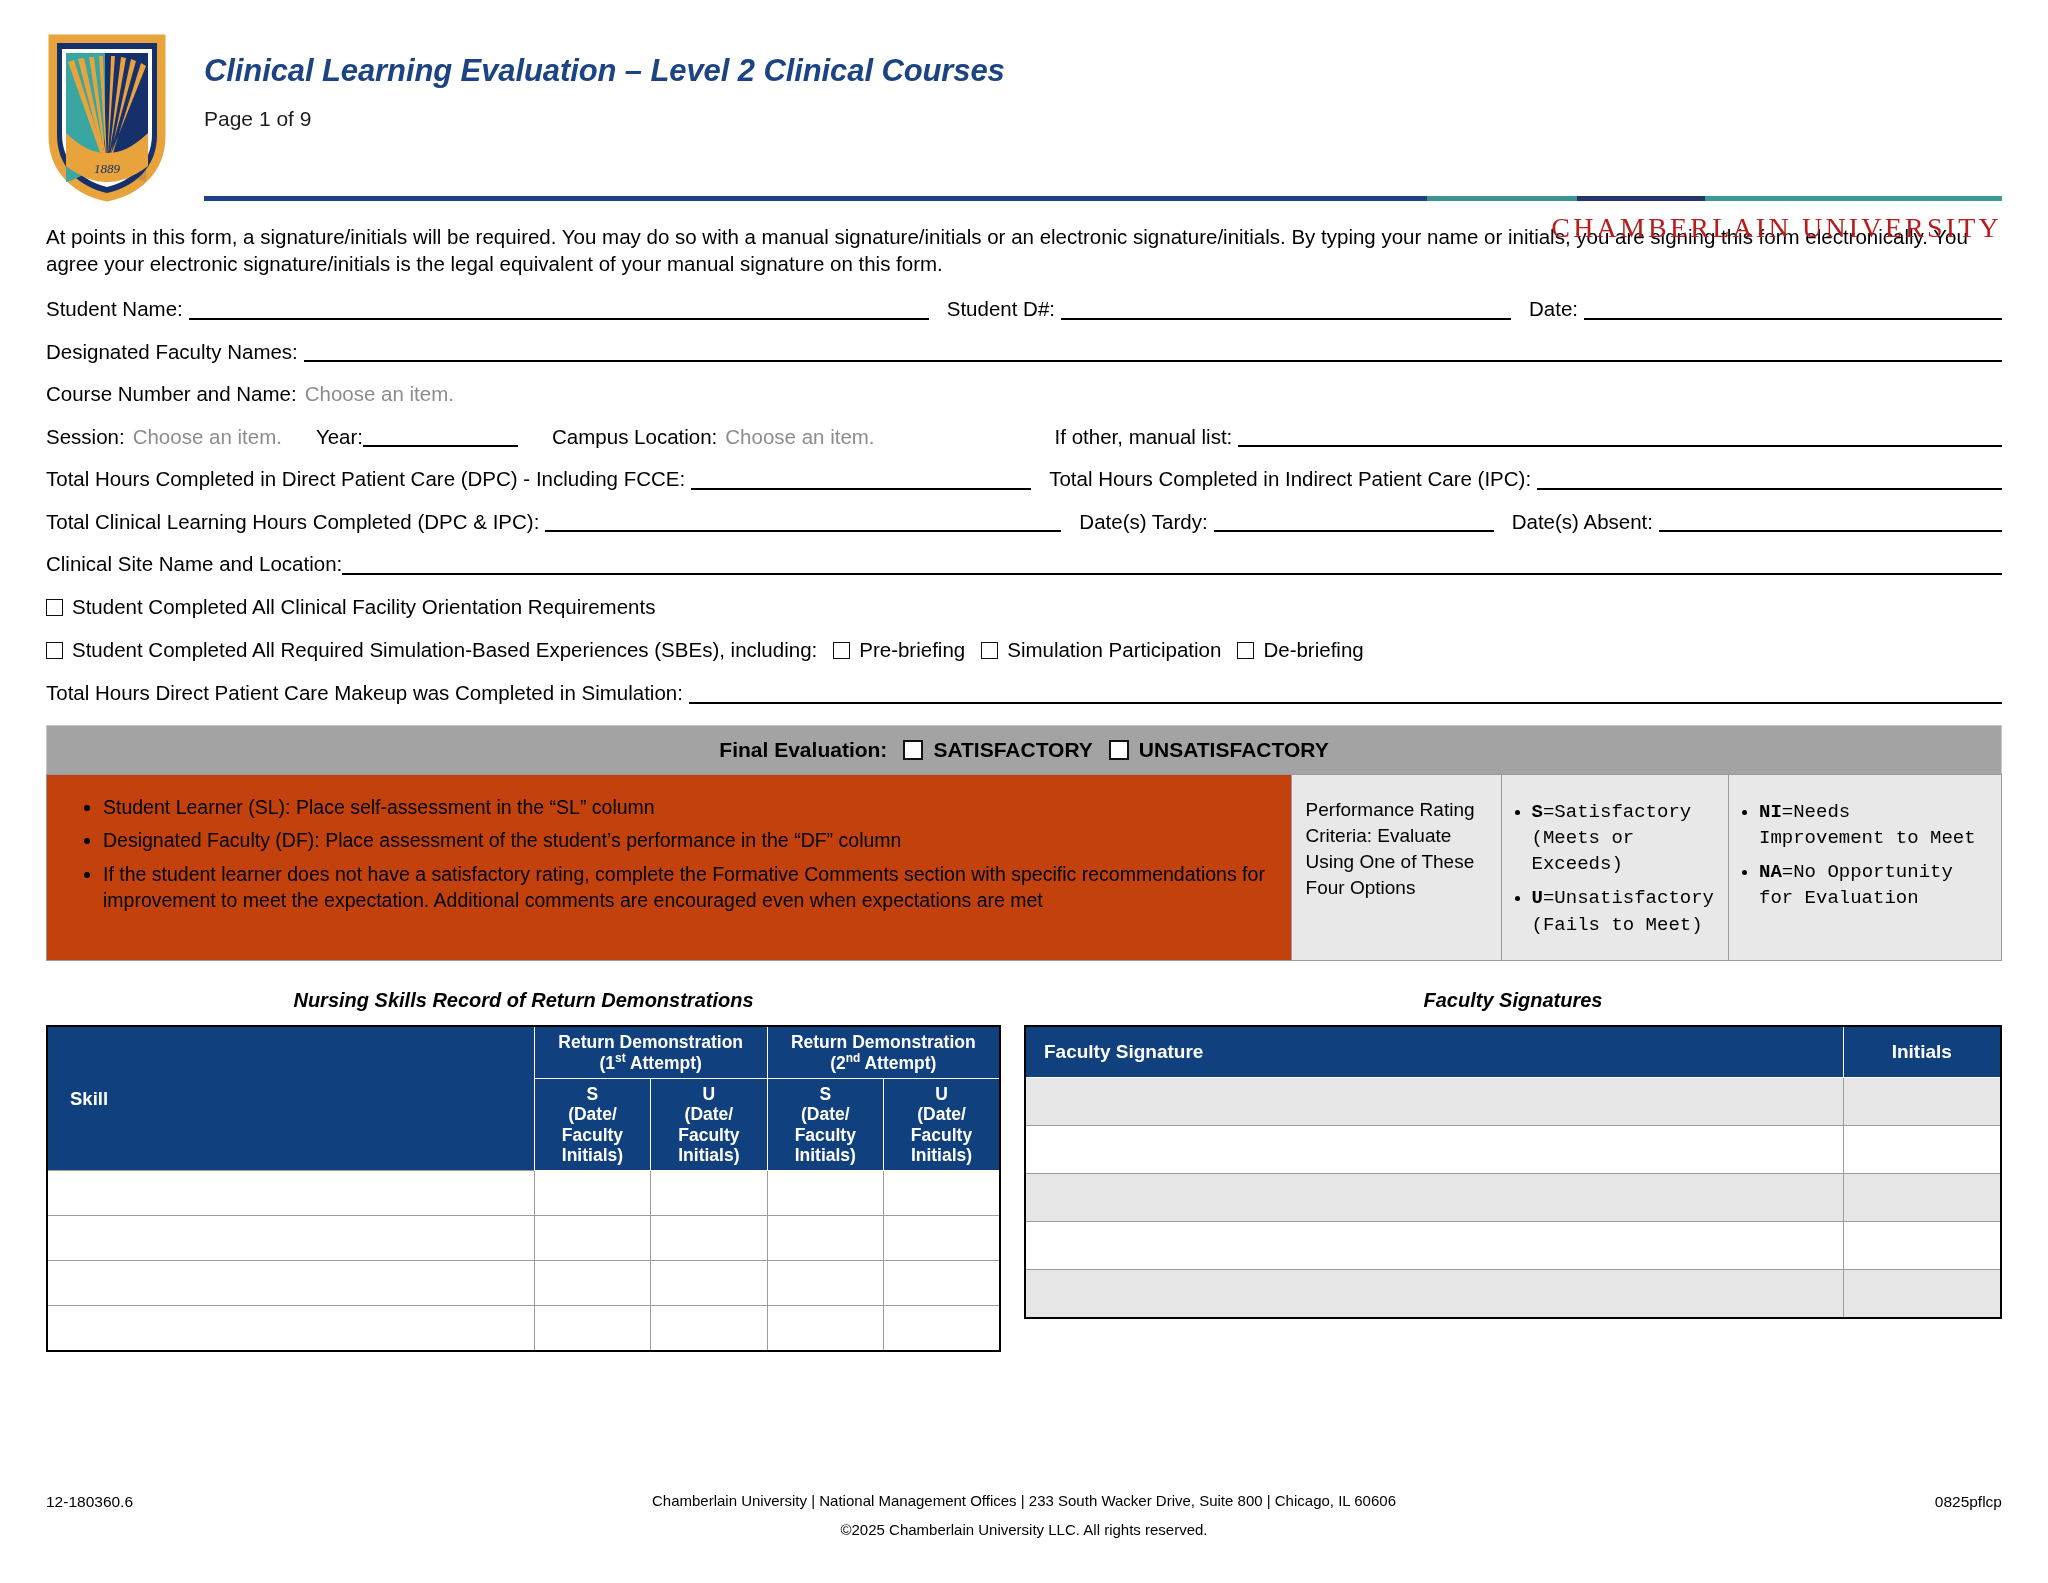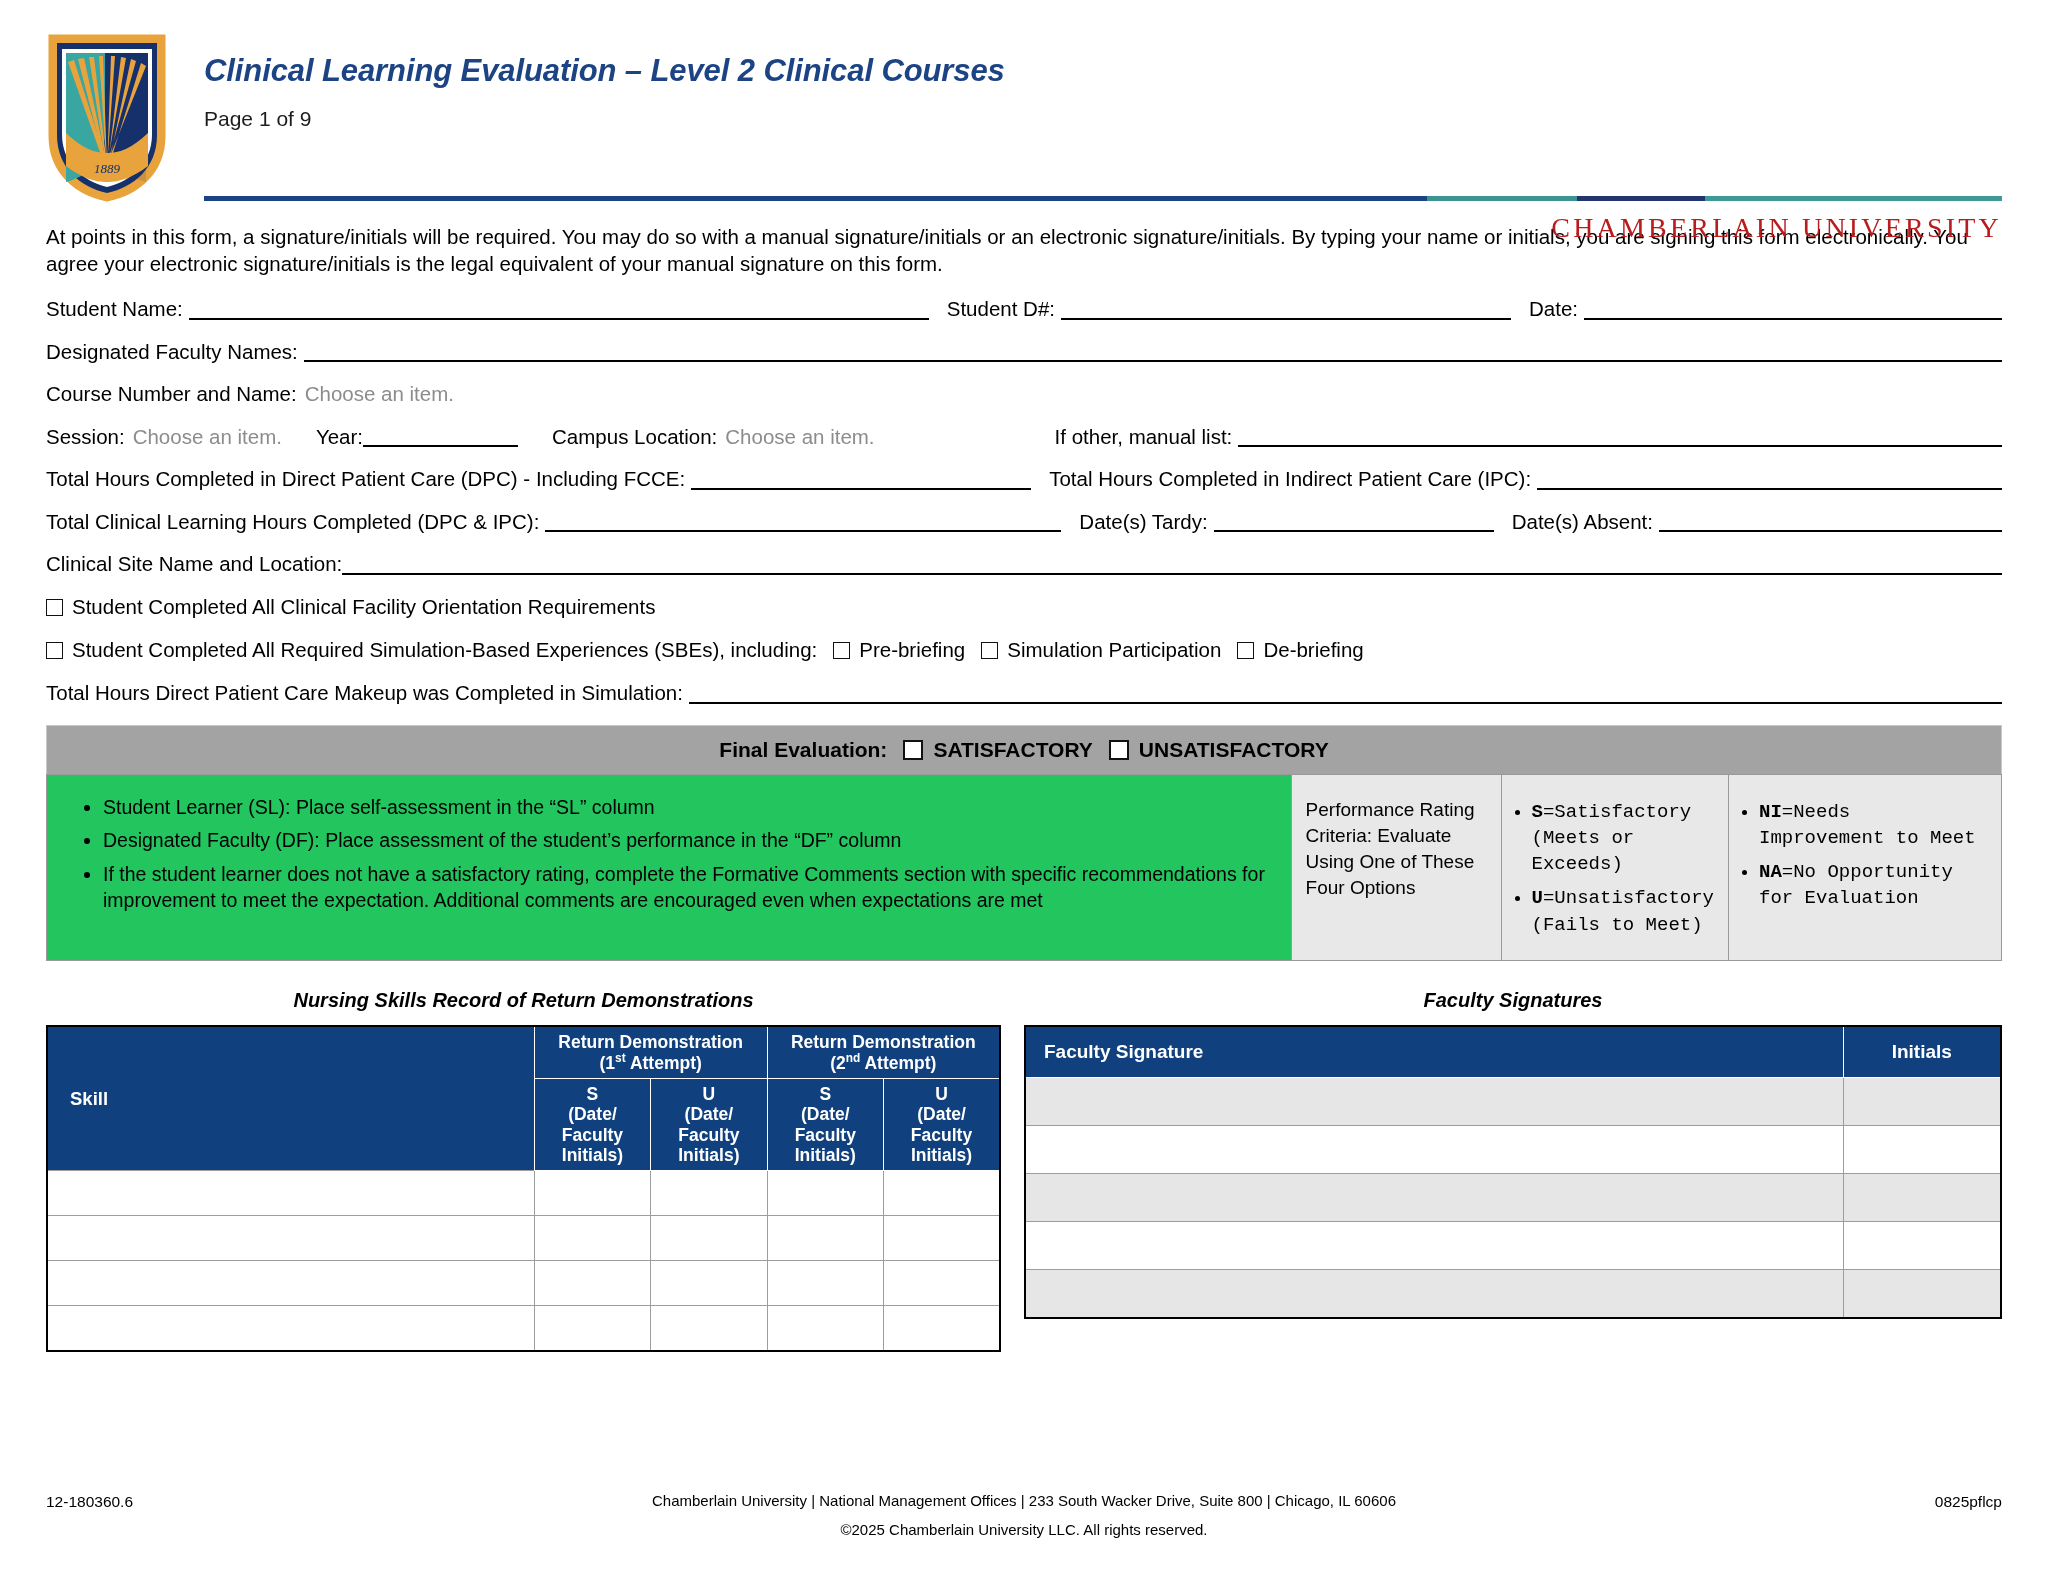"Student Learner (SL): Place" .crit-left { background: #22c55e -> #c2410c }
